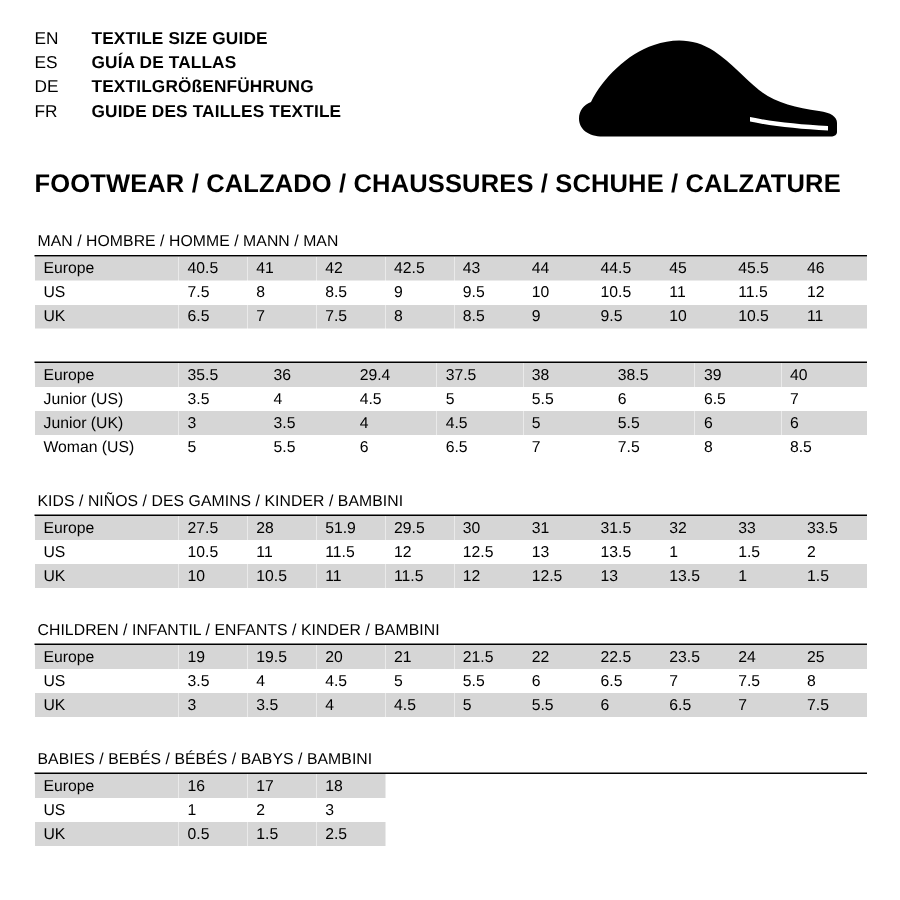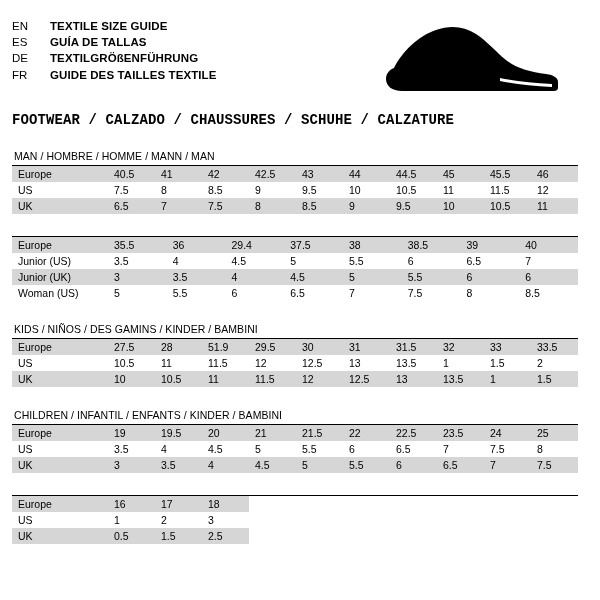"EN" .page { padding: 18px 22px 0 12px -> 18px 22px 0 23px }
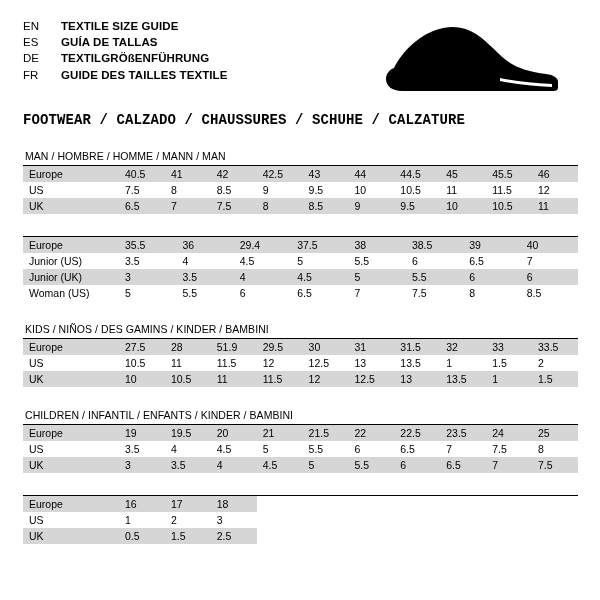"FOOTWEAR / CALZADO / CHAUSSURES" .section-title { font-family: Liberation Mono, monospace -> none; font-size: 14px -> 17px }
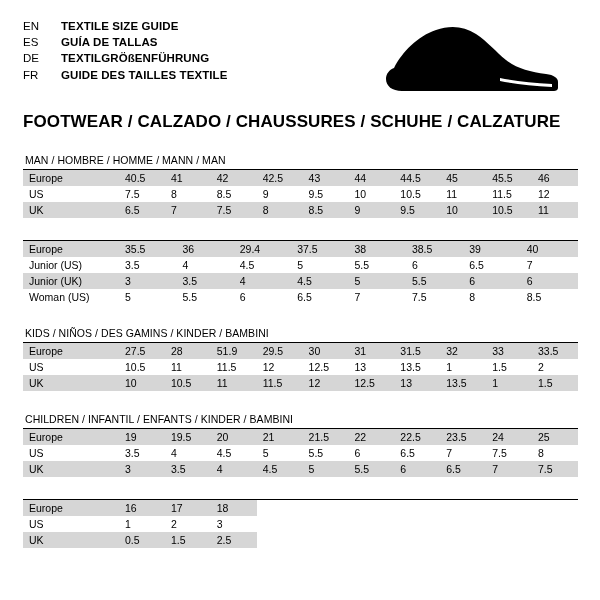"BABIES / BEBÉS / BÉBÉS" div.block-title { html: none -> <div>BABIES / BEBÉS / BÉBÉS / BABYS / BAMBINI</div> }
